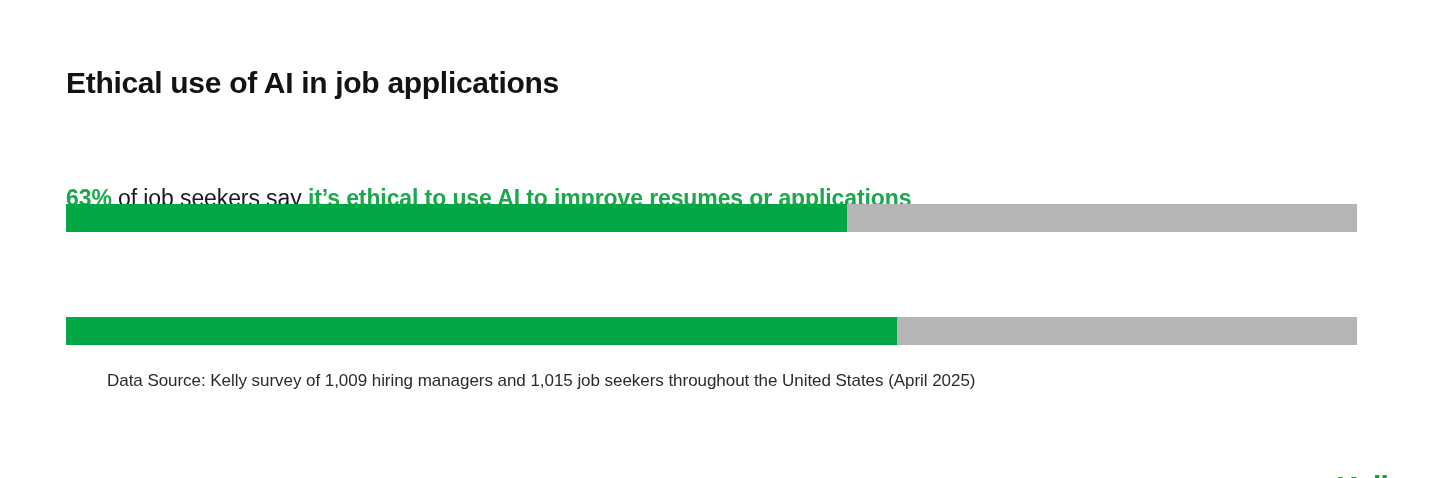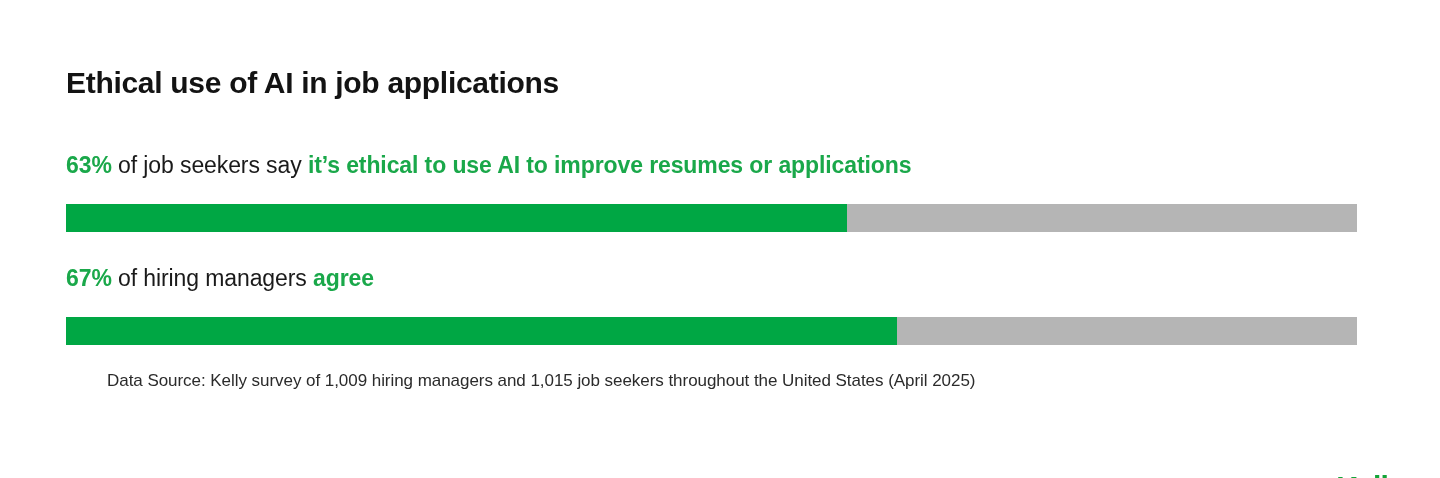"63% of job seekers say" .stat-line { margin-top: none -> 33px }
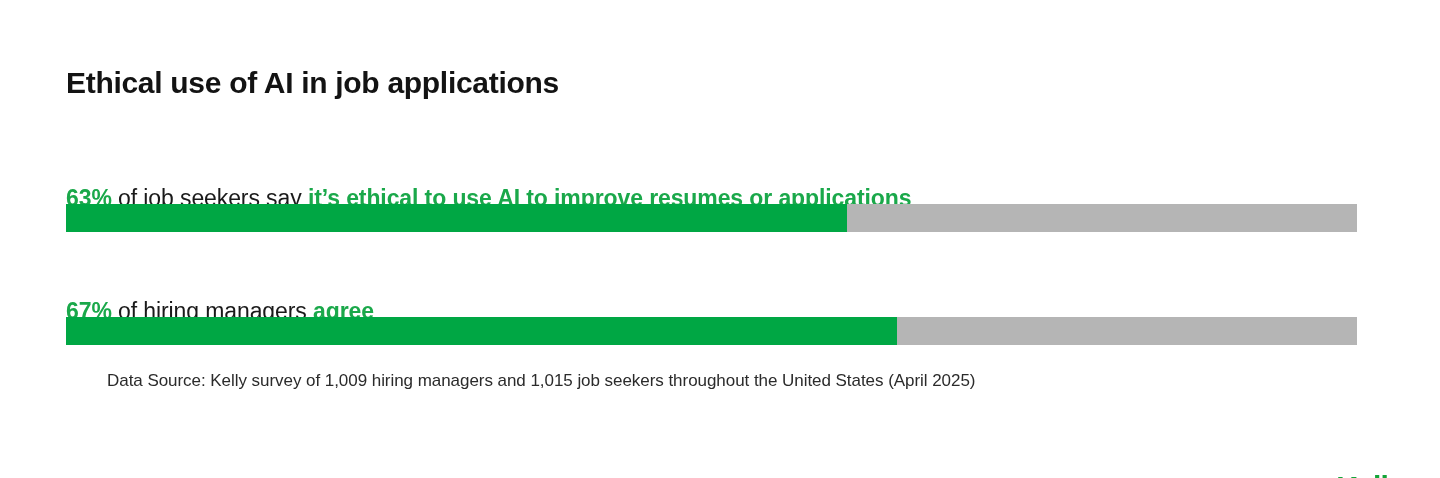"67% of hiring managers agree" div.stat-line { html: <div> <span>67%</span><span> of hiring managers </span><span>agree</span> </div> -> none }
